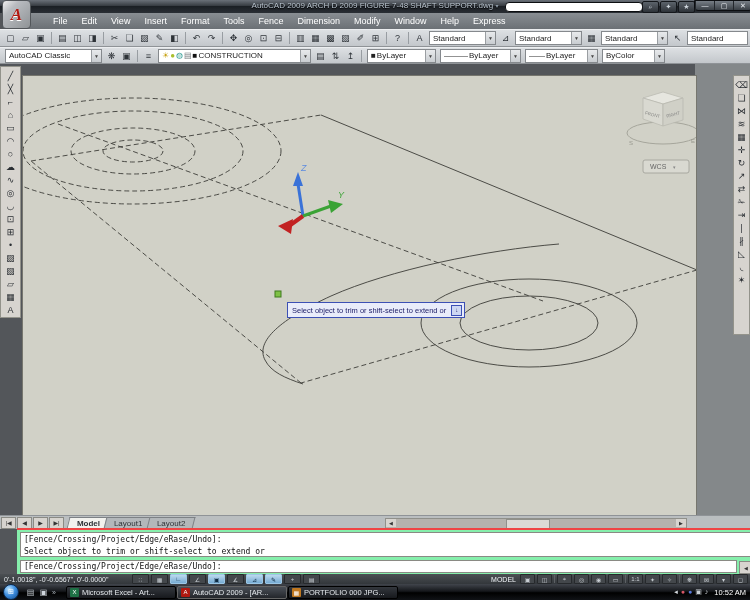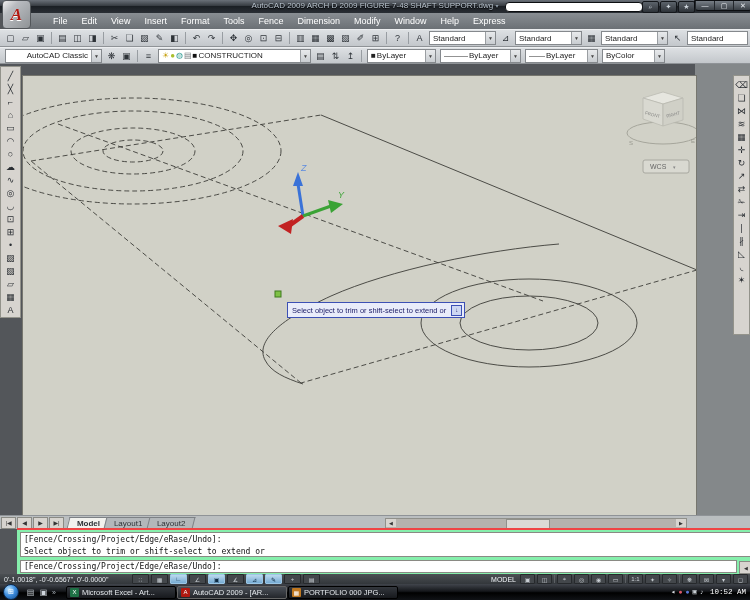"AutoCAD Classic" span.combo { text-align: right -> none }
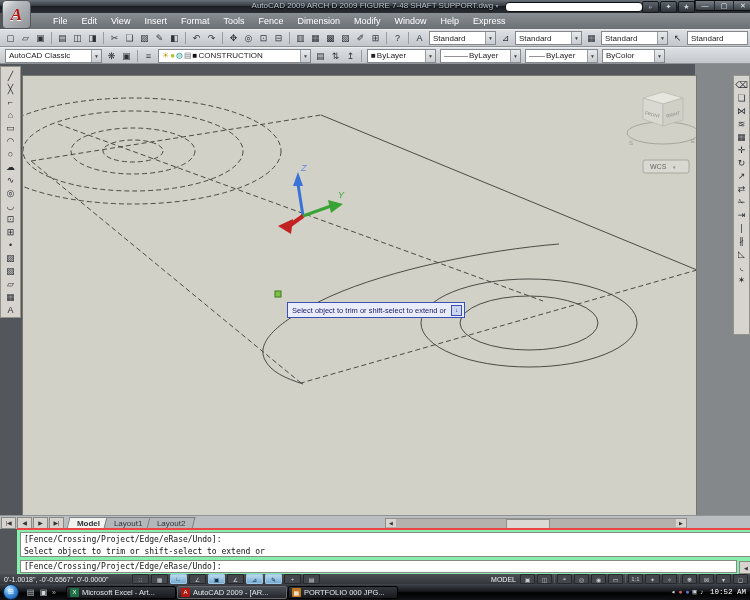"10:52 AM" #tray { font-family: Liberation Mono, monospace -> none }
